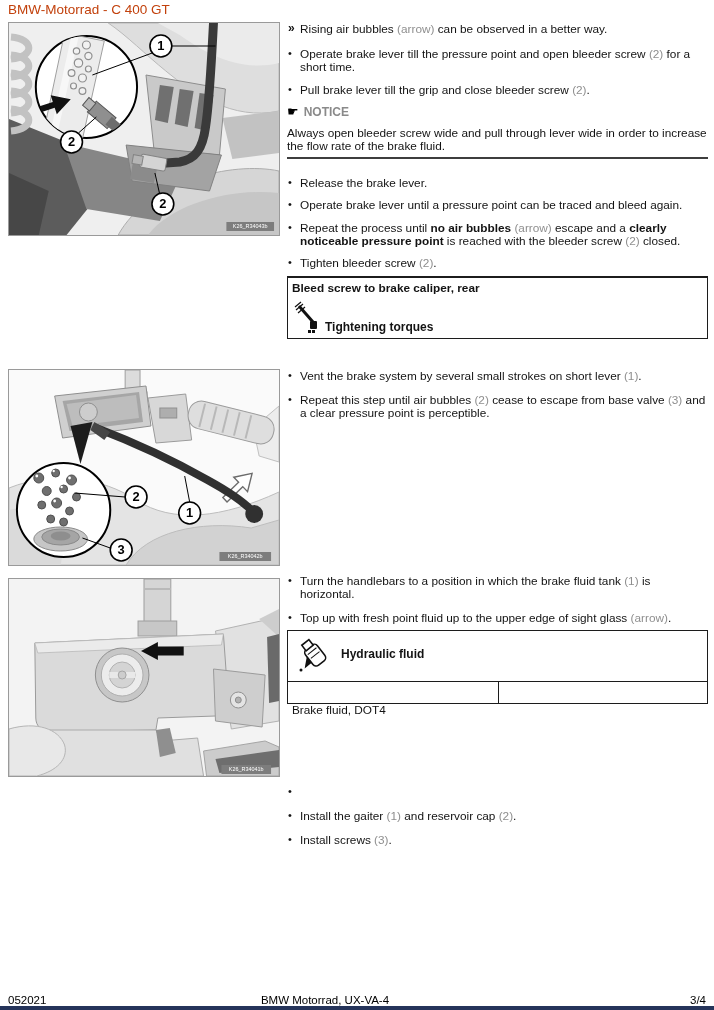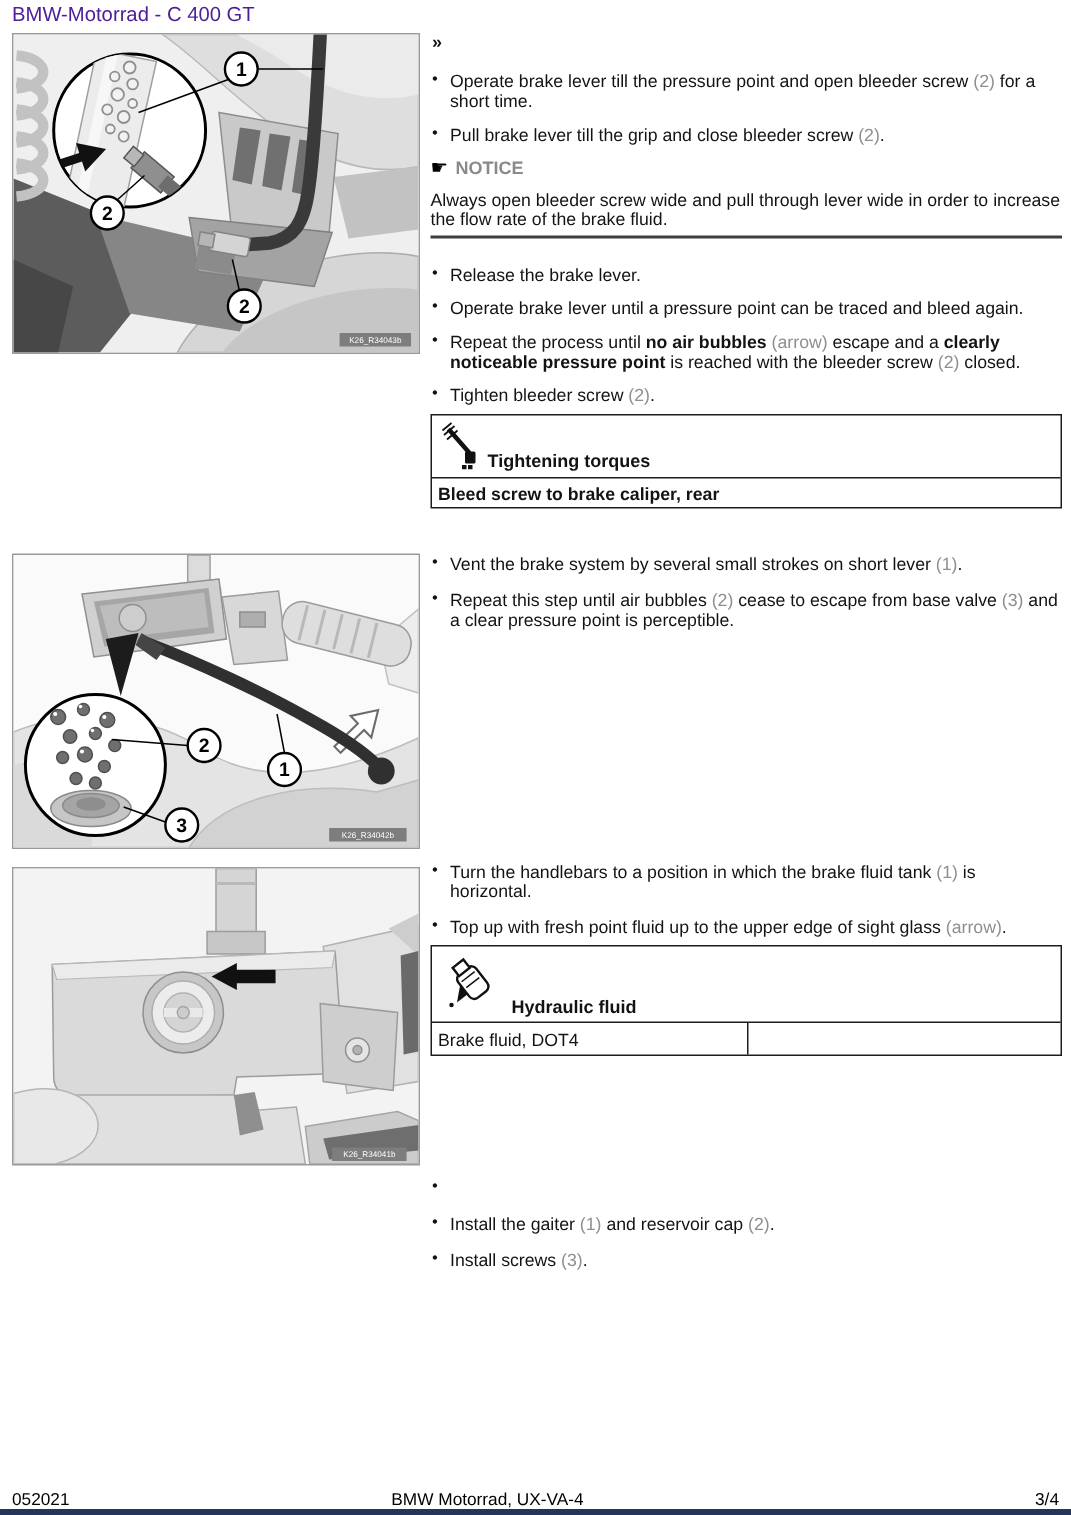"BMW-Motorrad - C 400 GT" .hdr { color: #4c1d95 -> #c2410c }
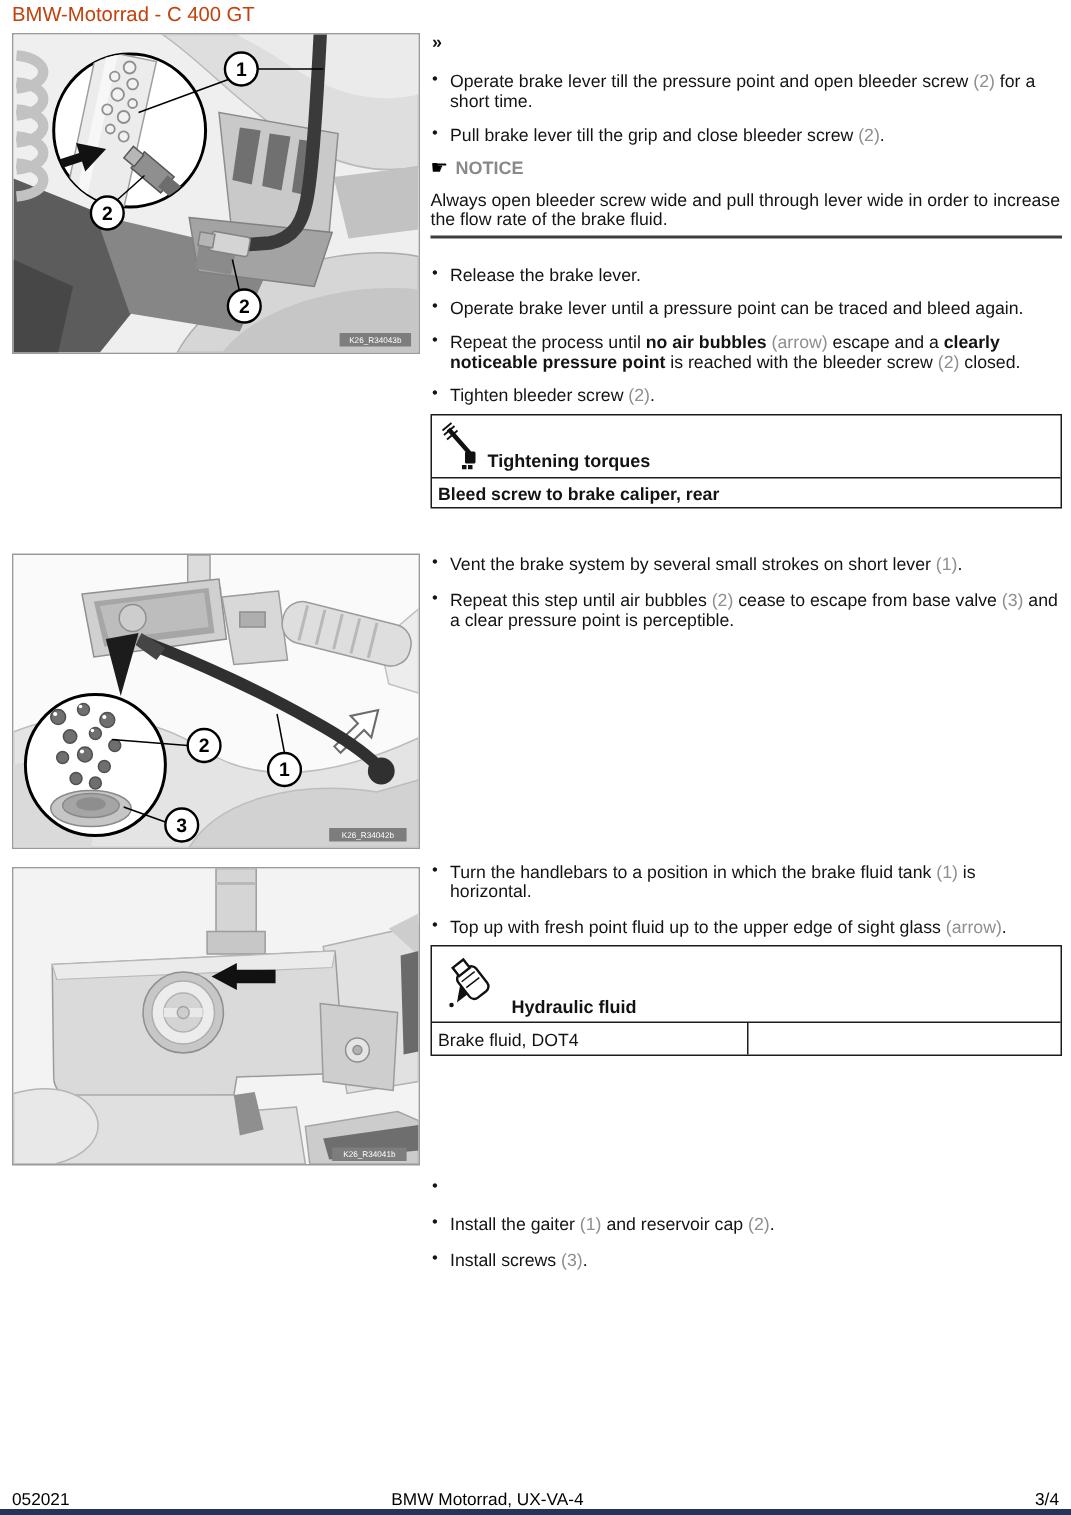"Rising air bubbles (arrow) can" span { html: none -> <span><span>Rising air bubbles </span><span>(arrow)</span><span> can be observed in a better way.</span></span> }
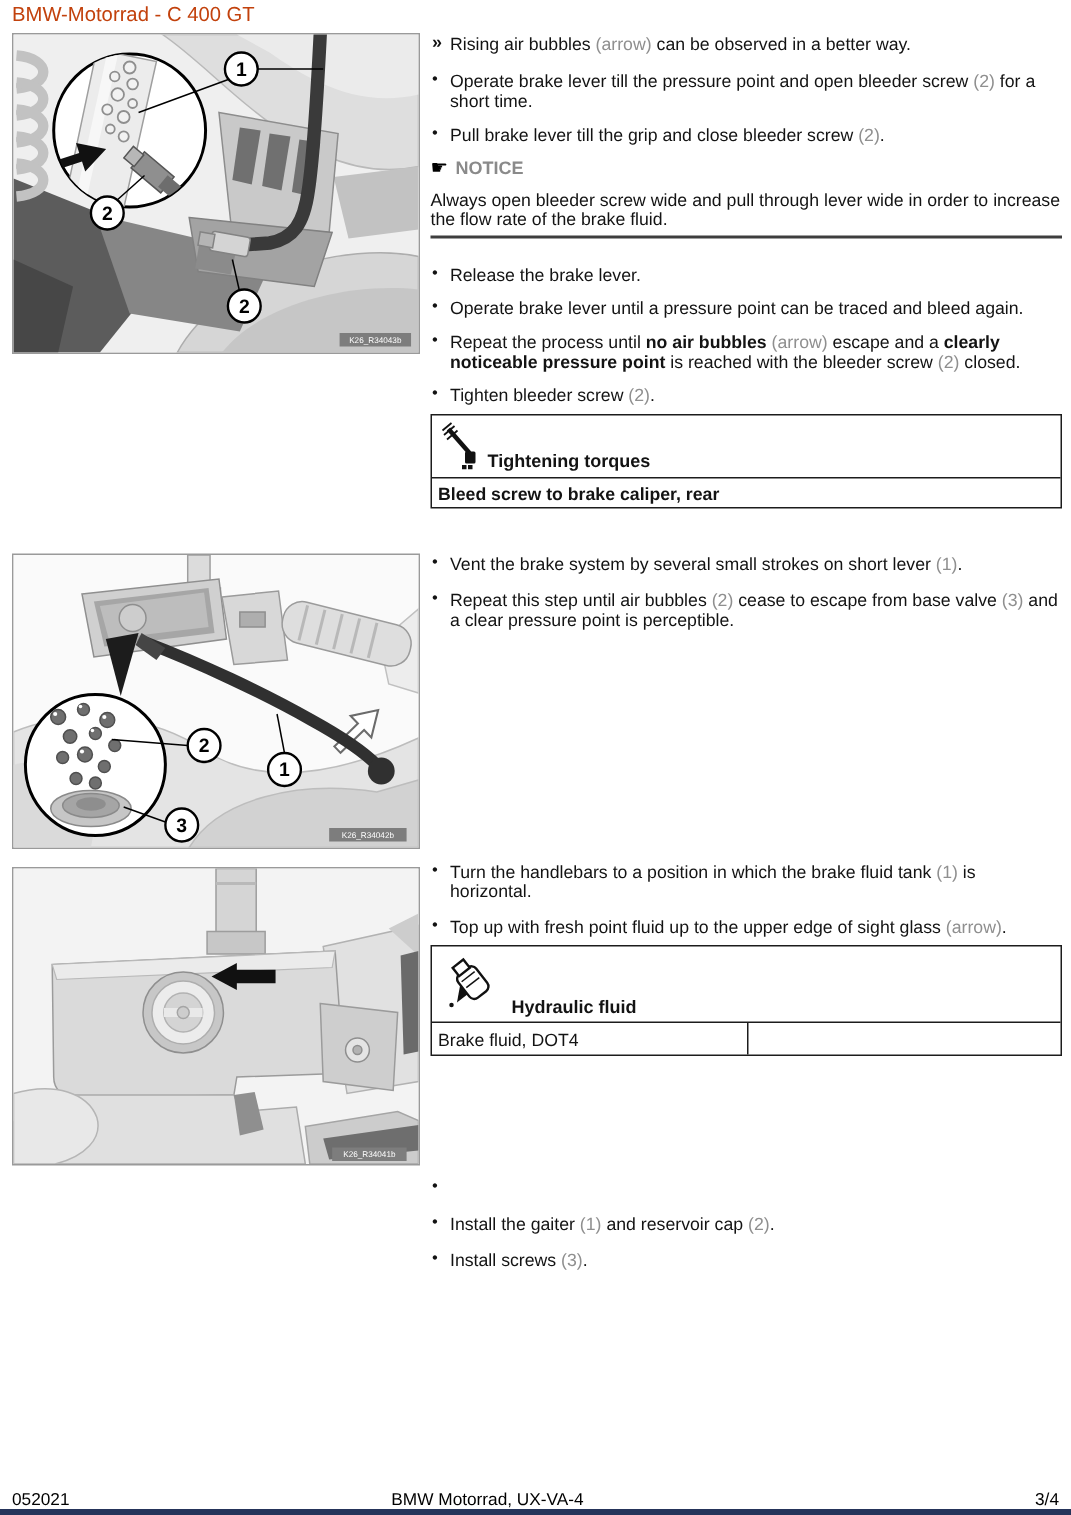"Tightening torques" div.trow { order: before "Bleed screw to brake caliper," -> after "Bleed screw to brake caliper," }
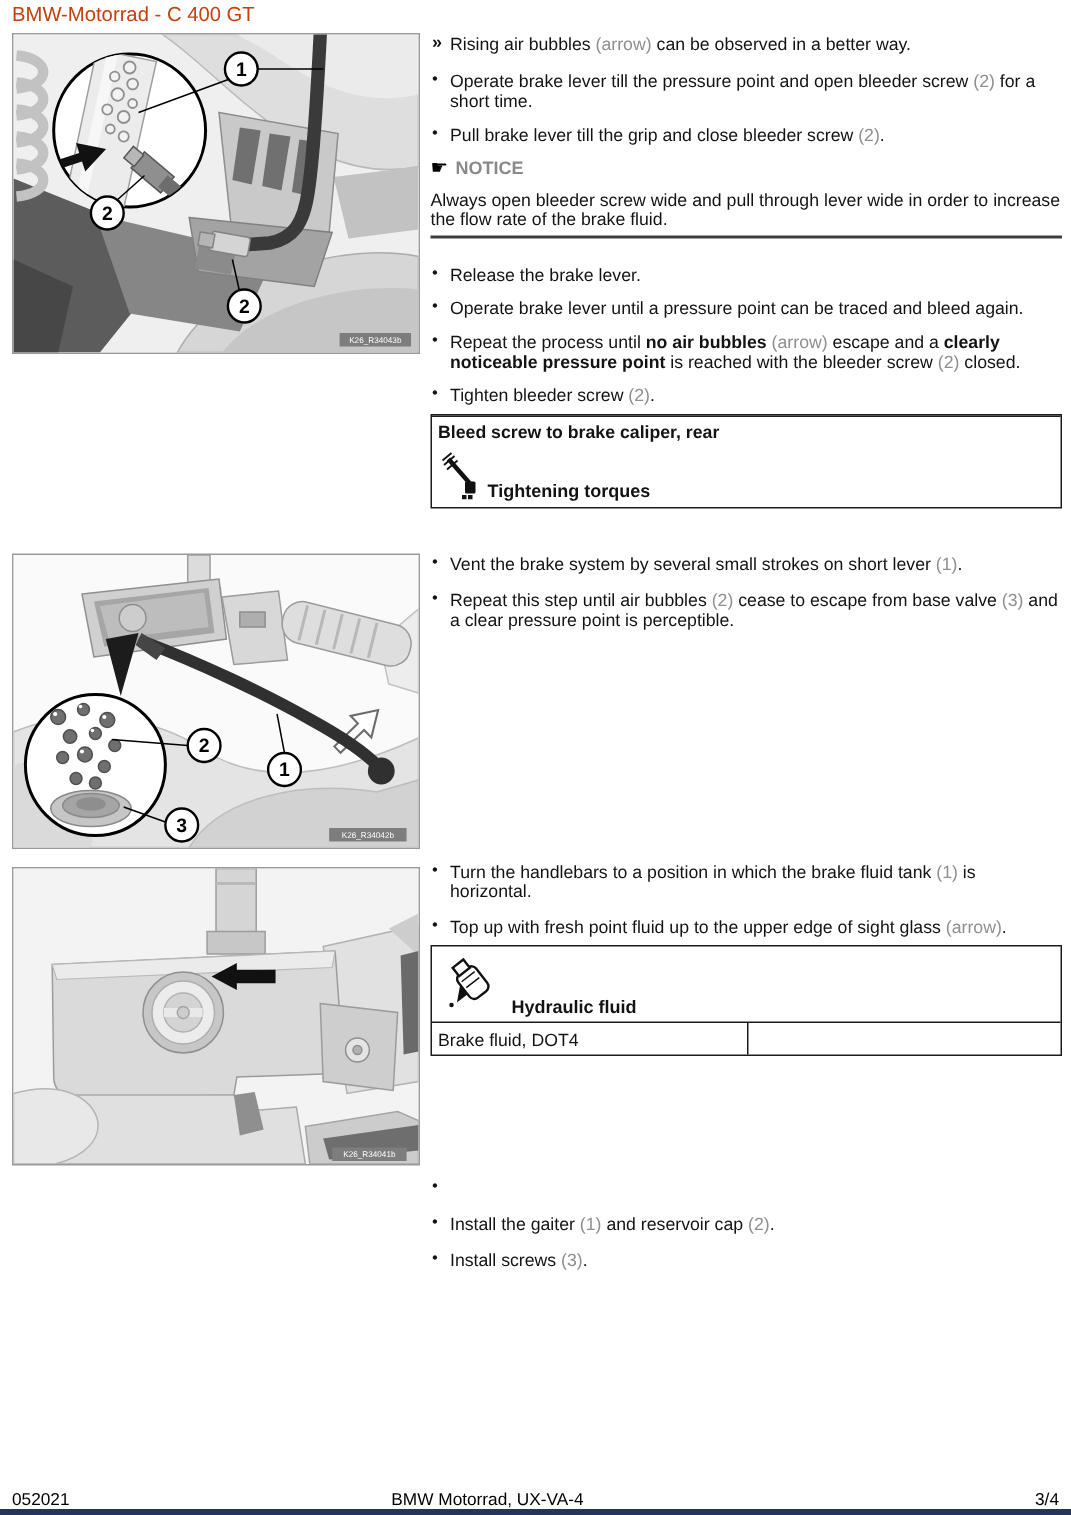"Hydraulic fluid" .ftitle { bottom: 3px -> 20px }
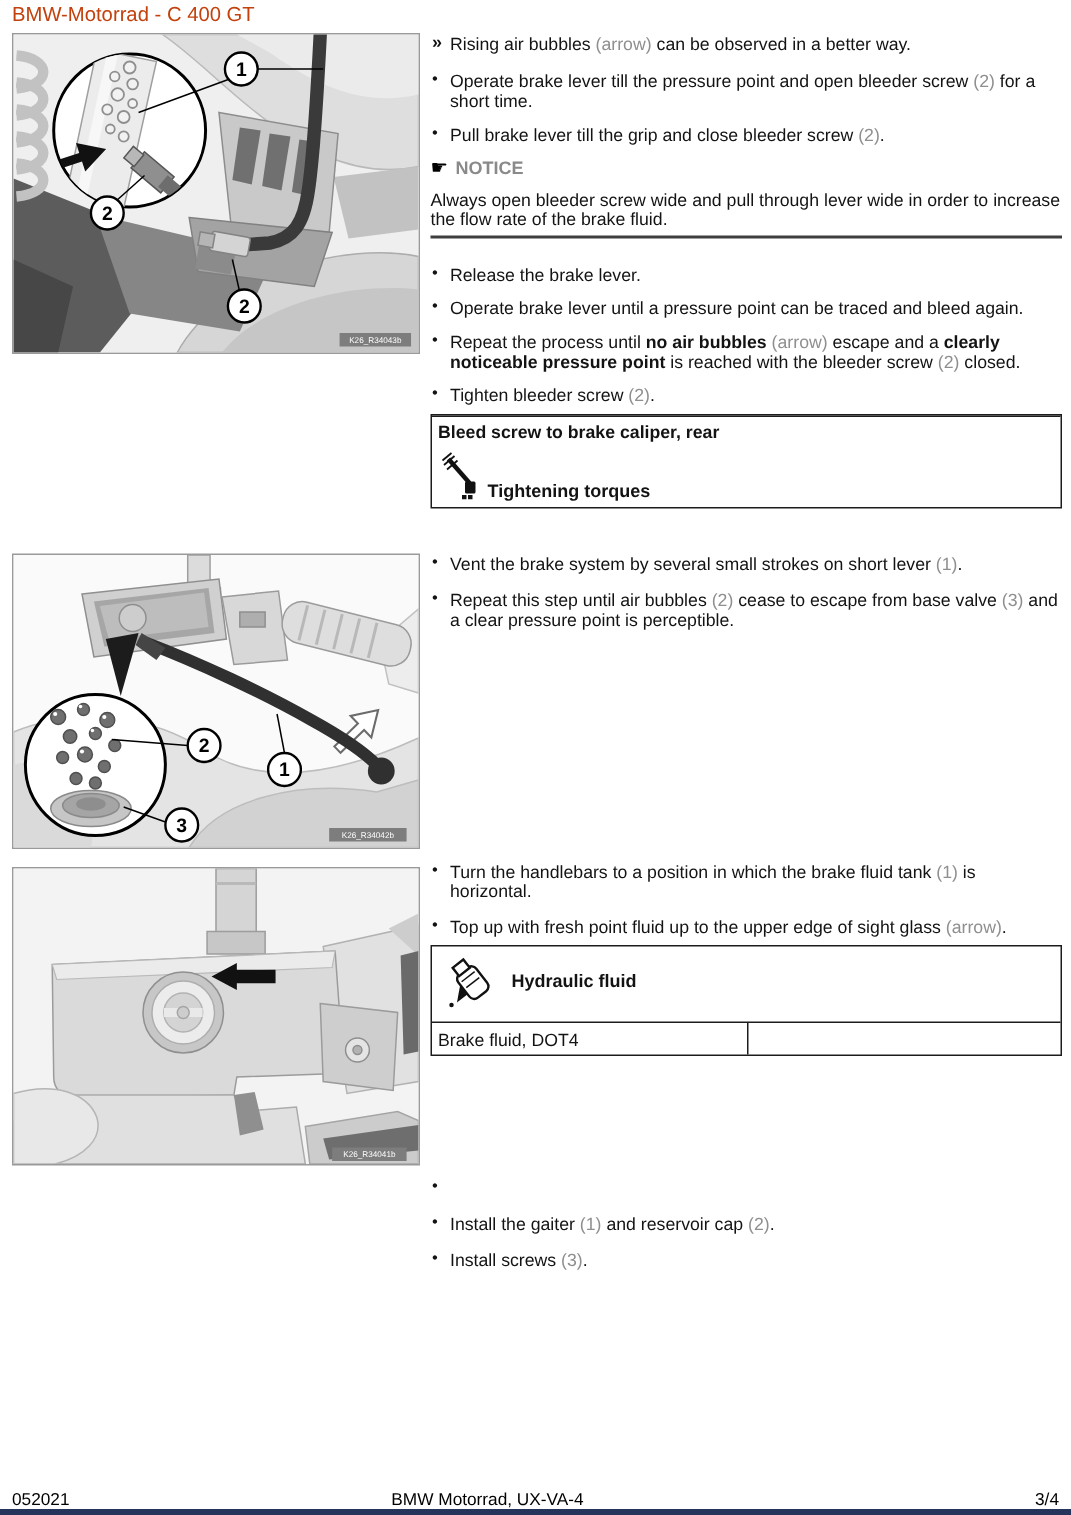"Brake fluid, DOT4" .fc1 { margin-top: none -> 17px }
